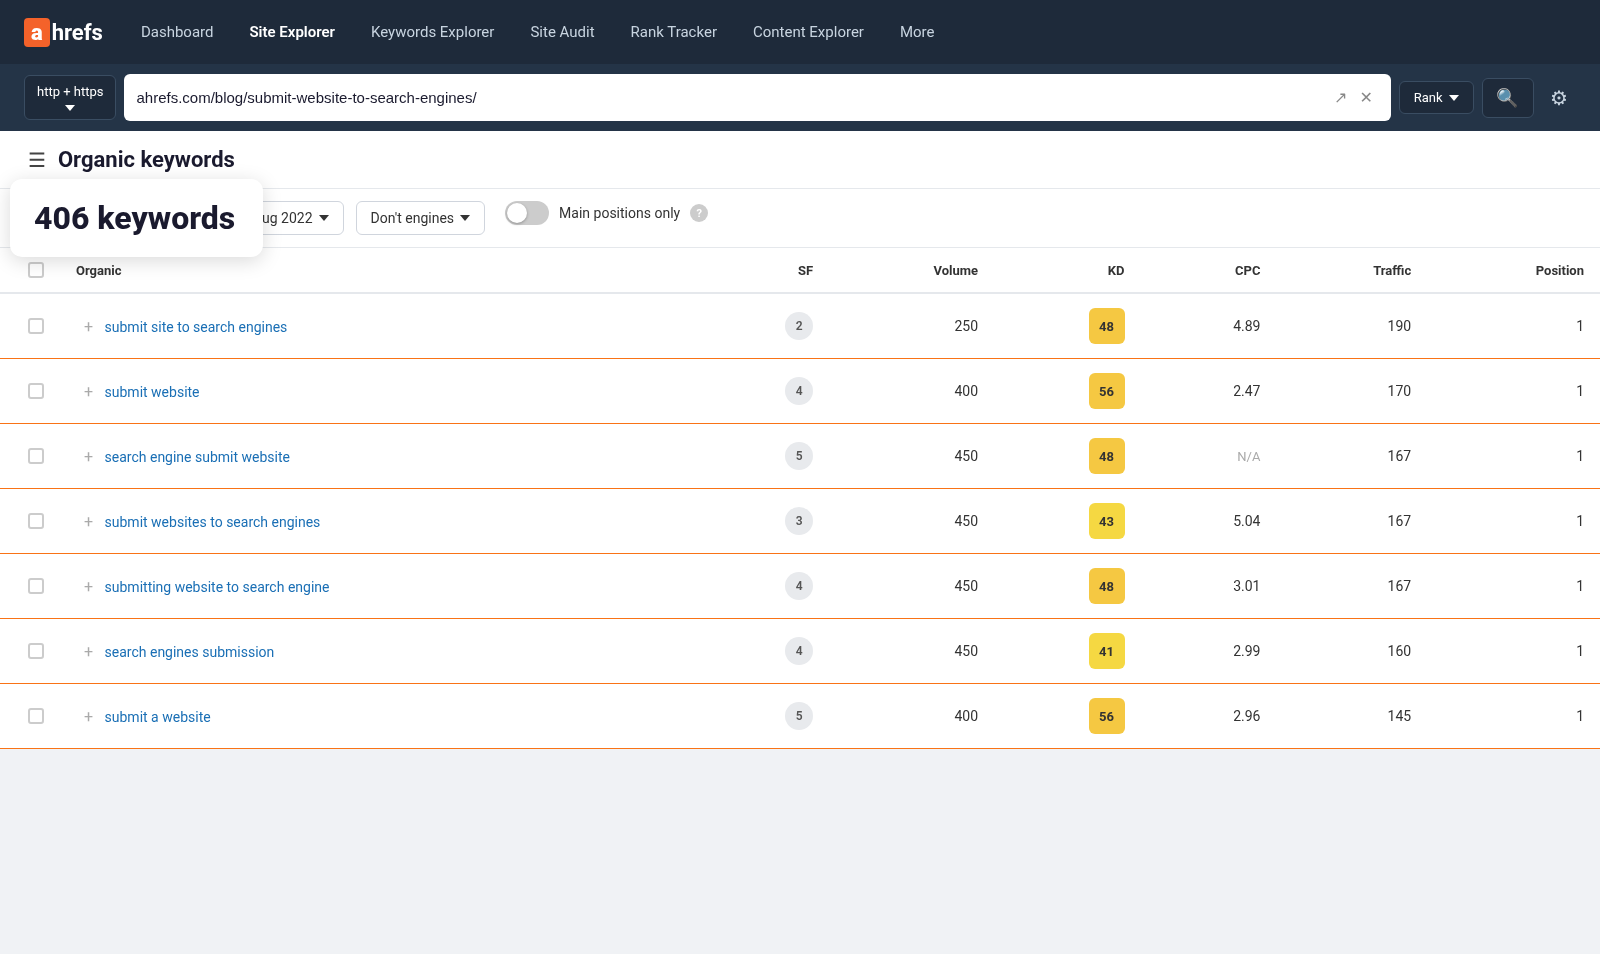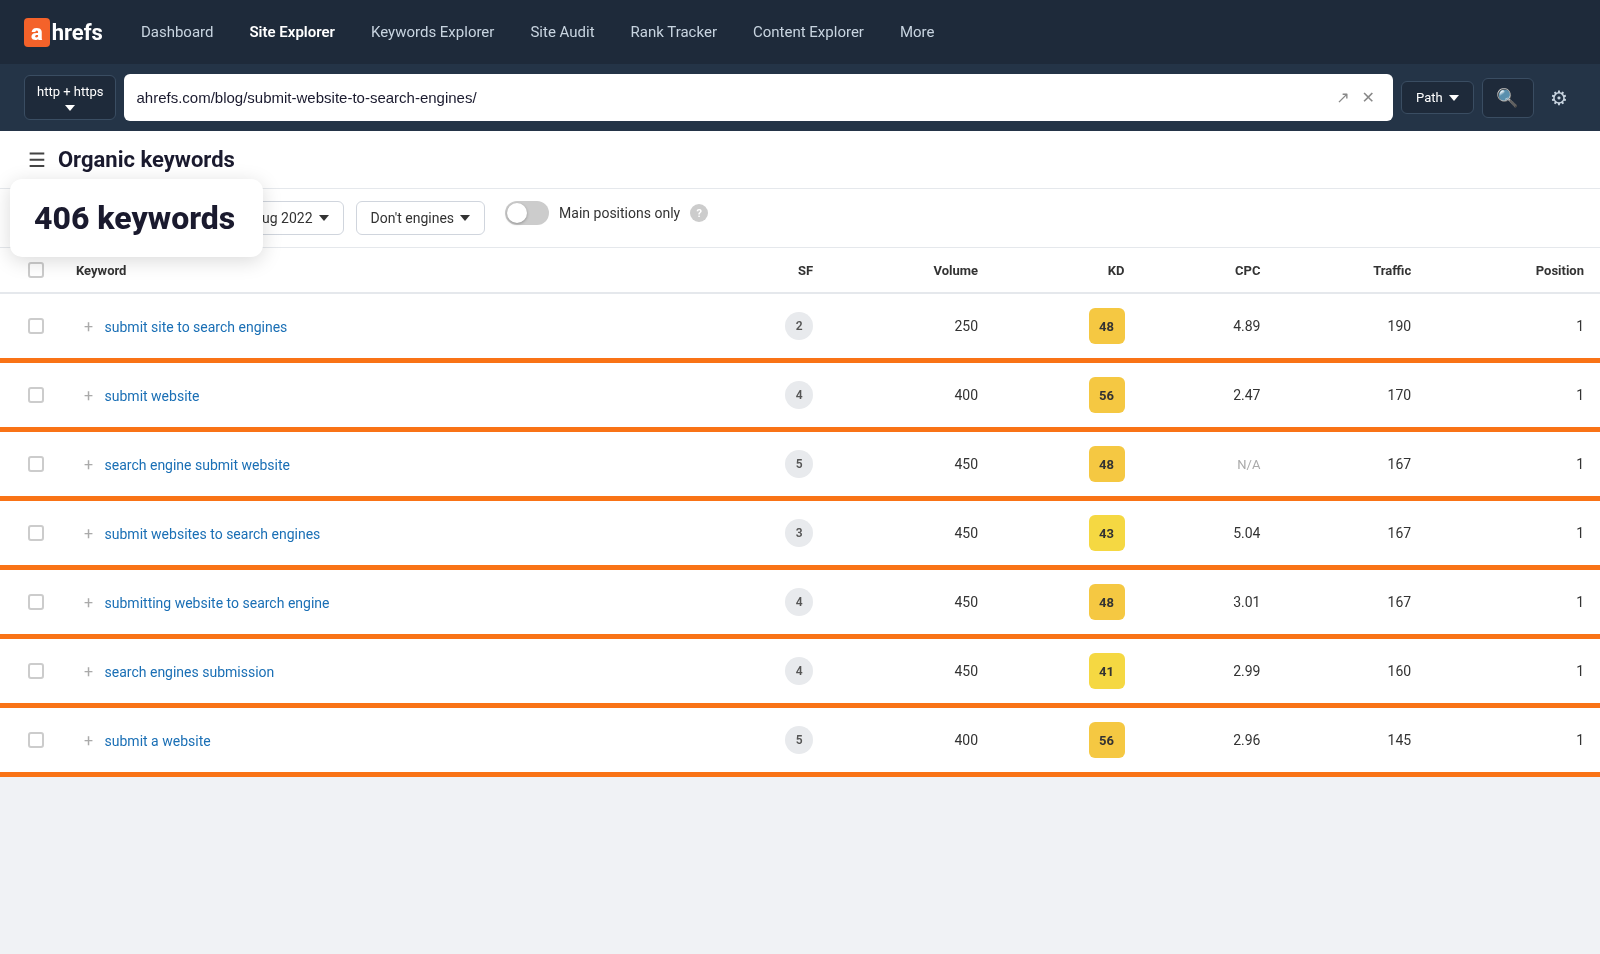"Path" span { text: Path -> Rank }
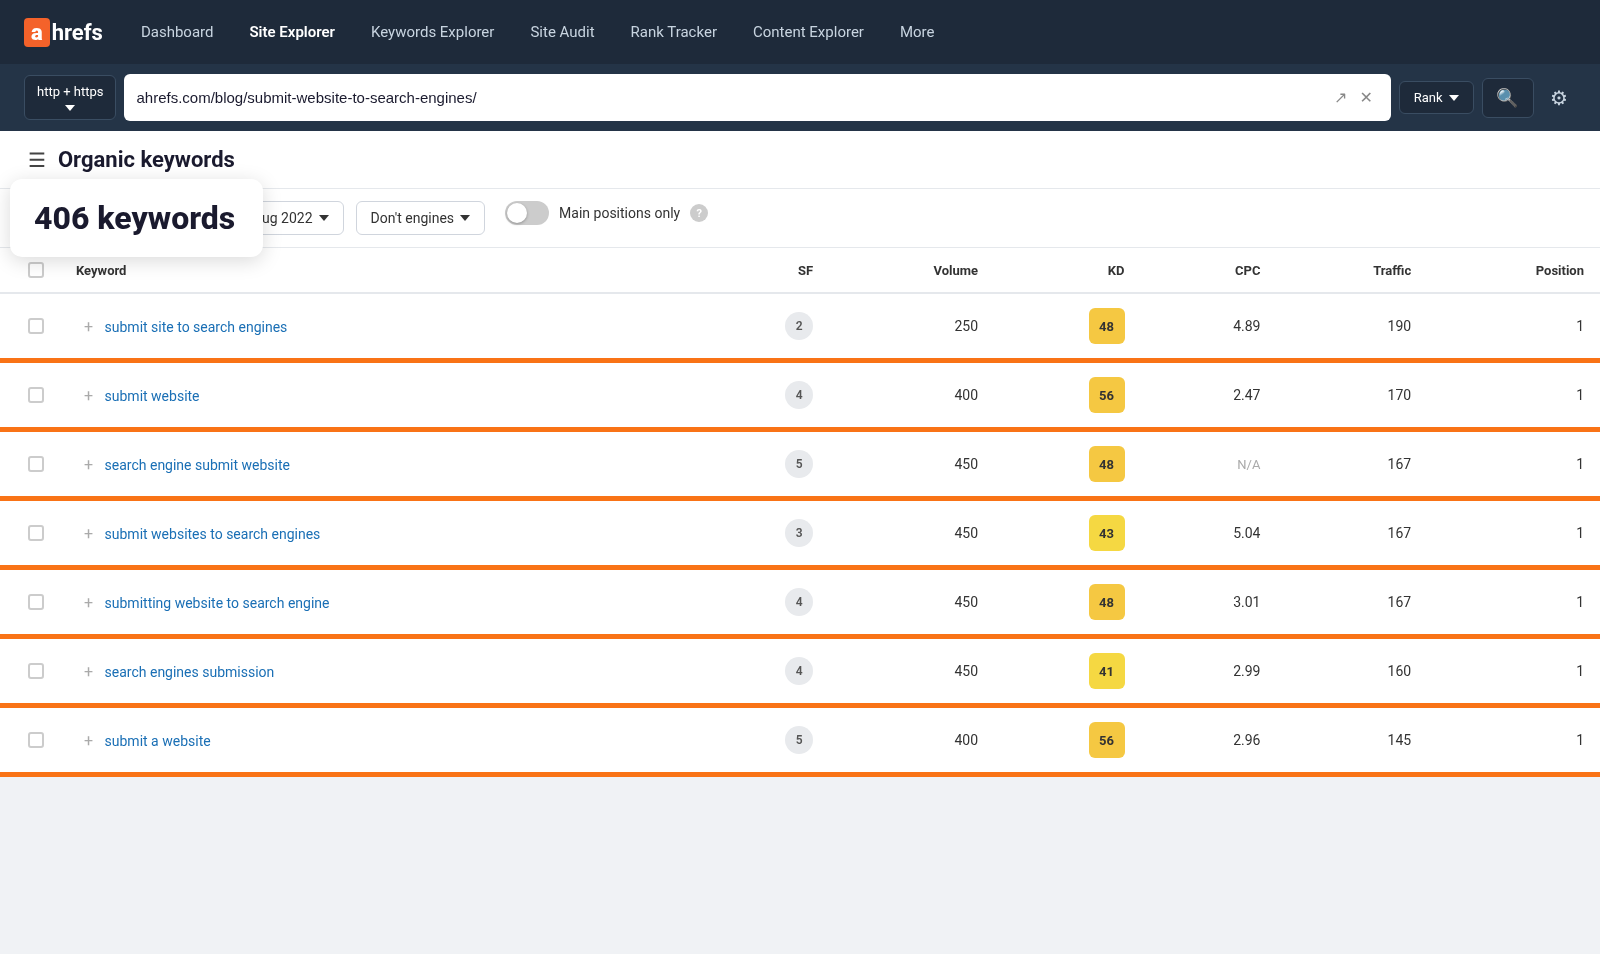"Keyword" th.keyword-col { text: Keyword -> Organic }
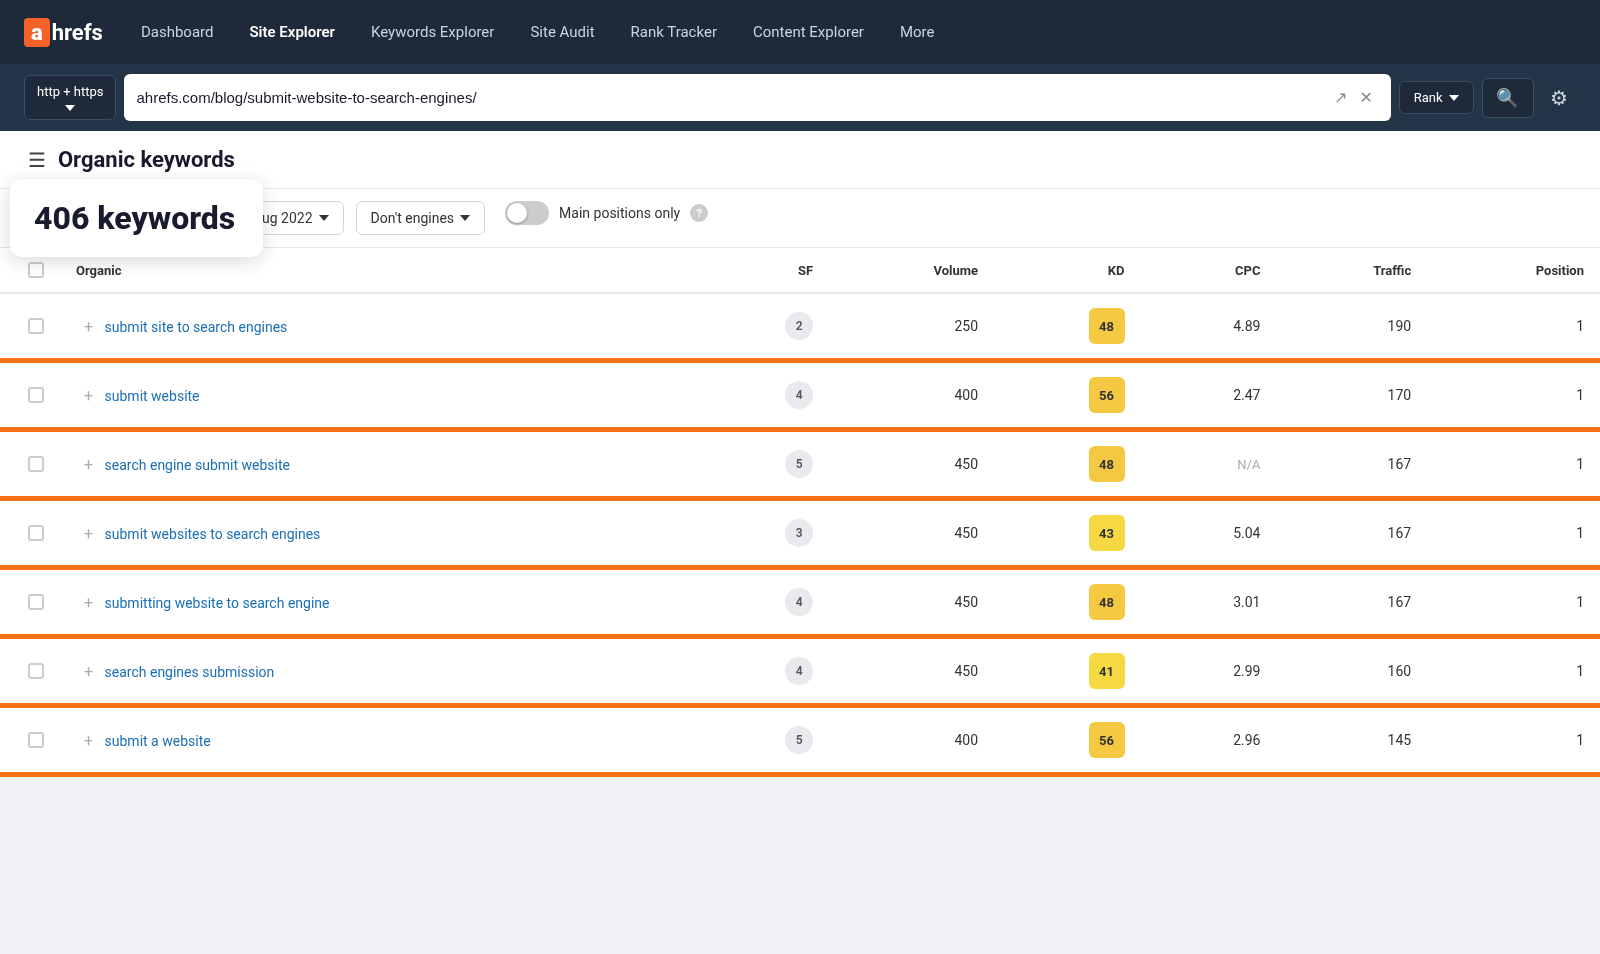"+ submit site to search" tbody tr { border-bottom: 5px solid #f97316 -> 1px solid #f97316 }
